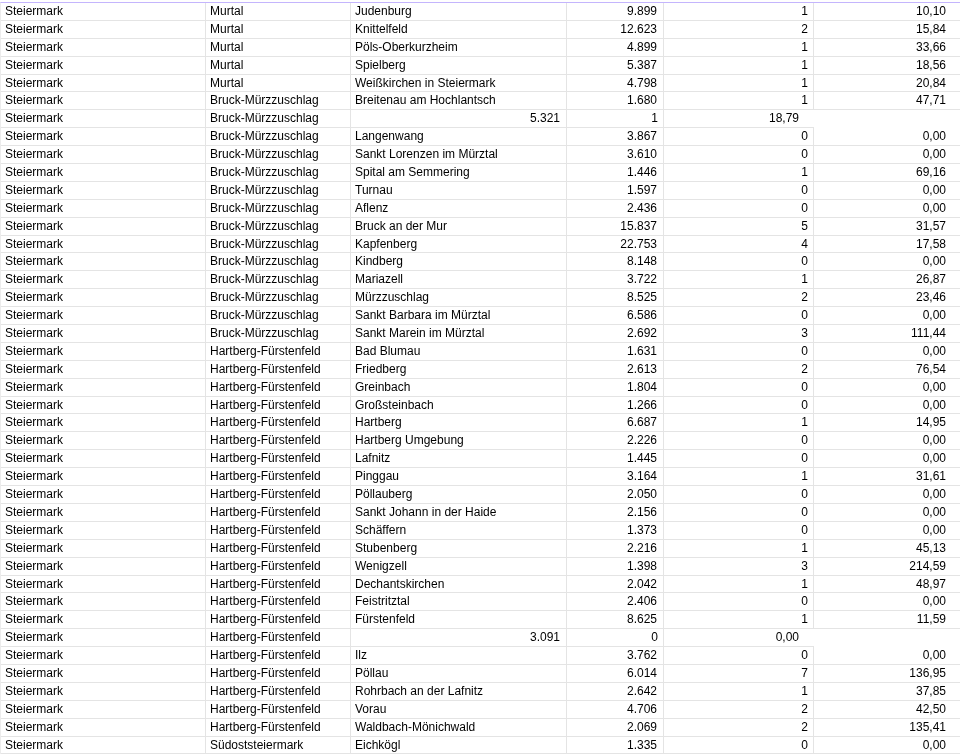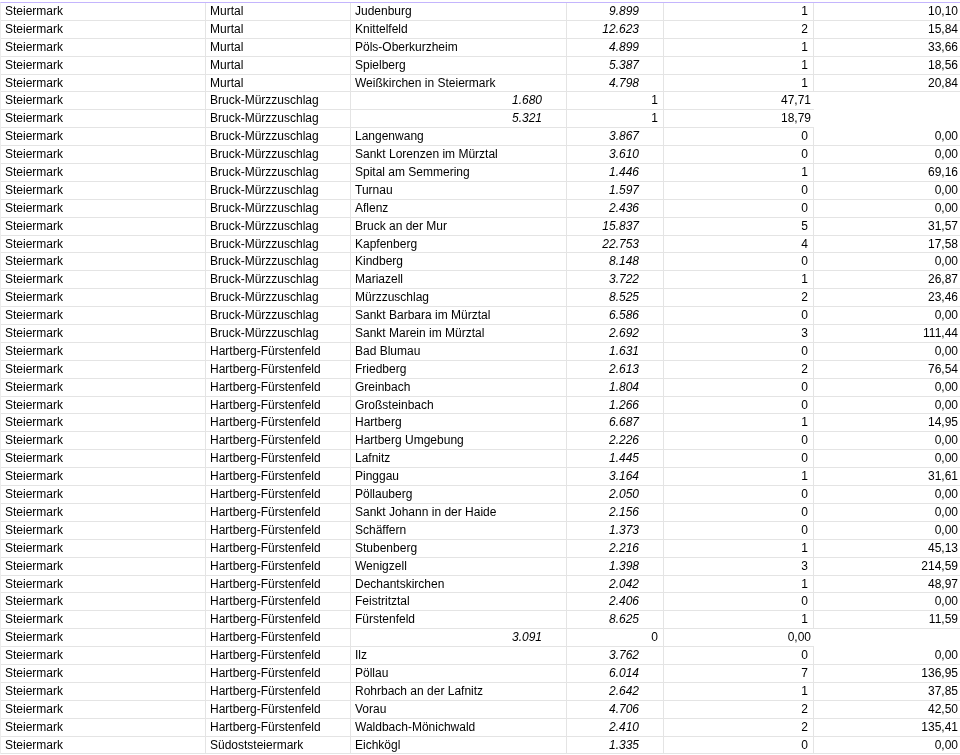"9.899" .cell.col-population { font-style: italic -> none; padding-right: 24px -> 6px }
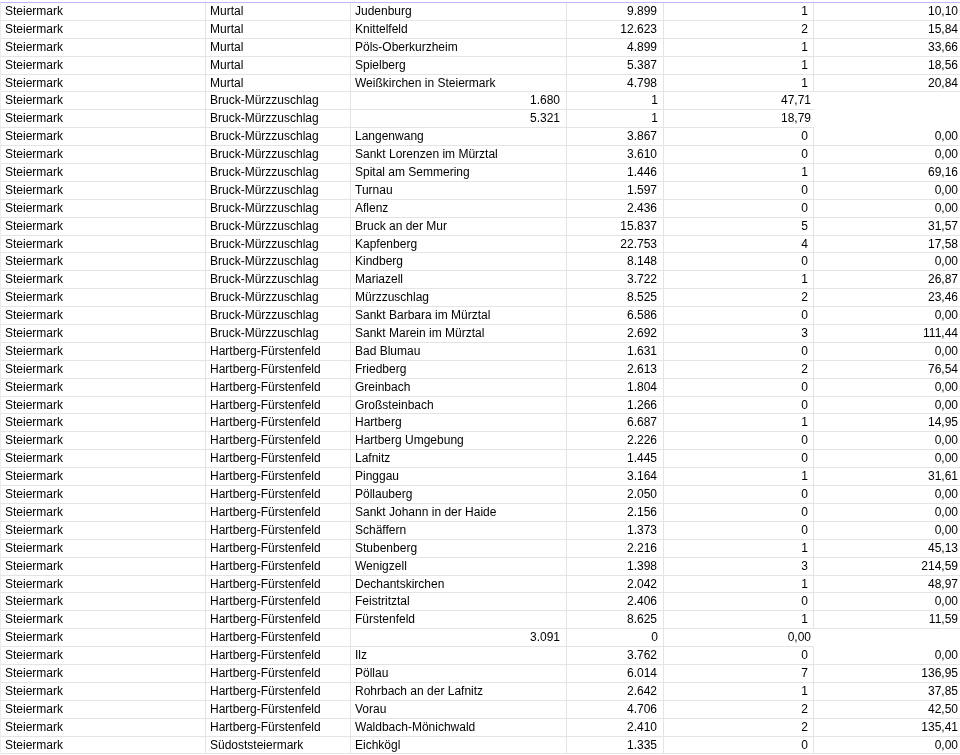"10,10" .cell.col-rate { padding-right: 3px -> 15px }
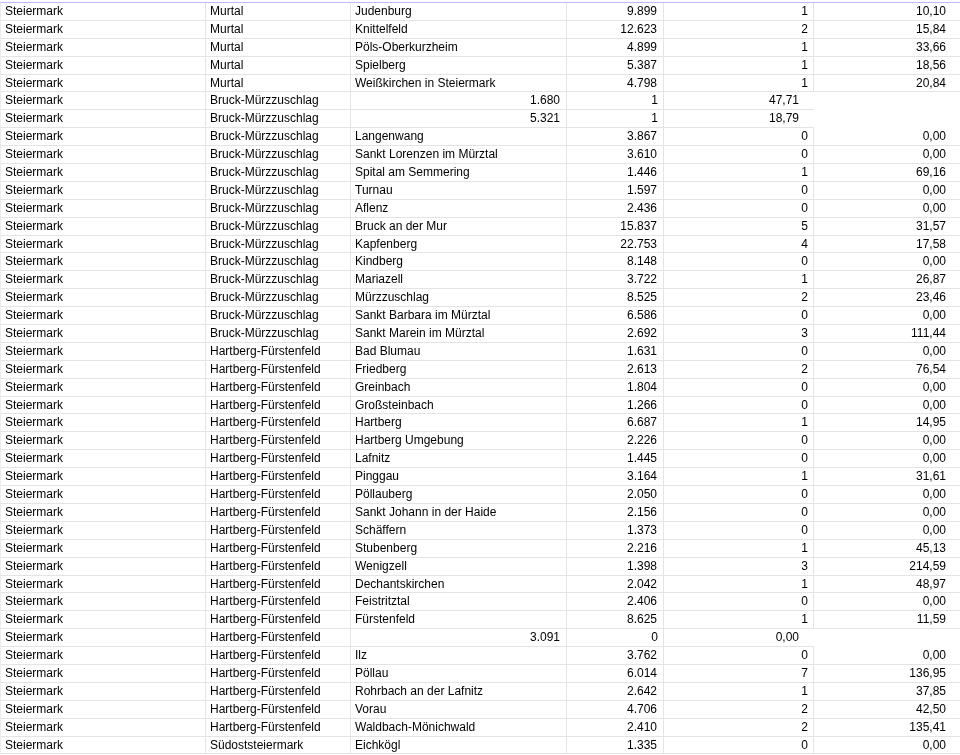"Breitenau am Hochlantsch" div.cell { html: none -> <div>Breitenau am Hochlantsch</div> }
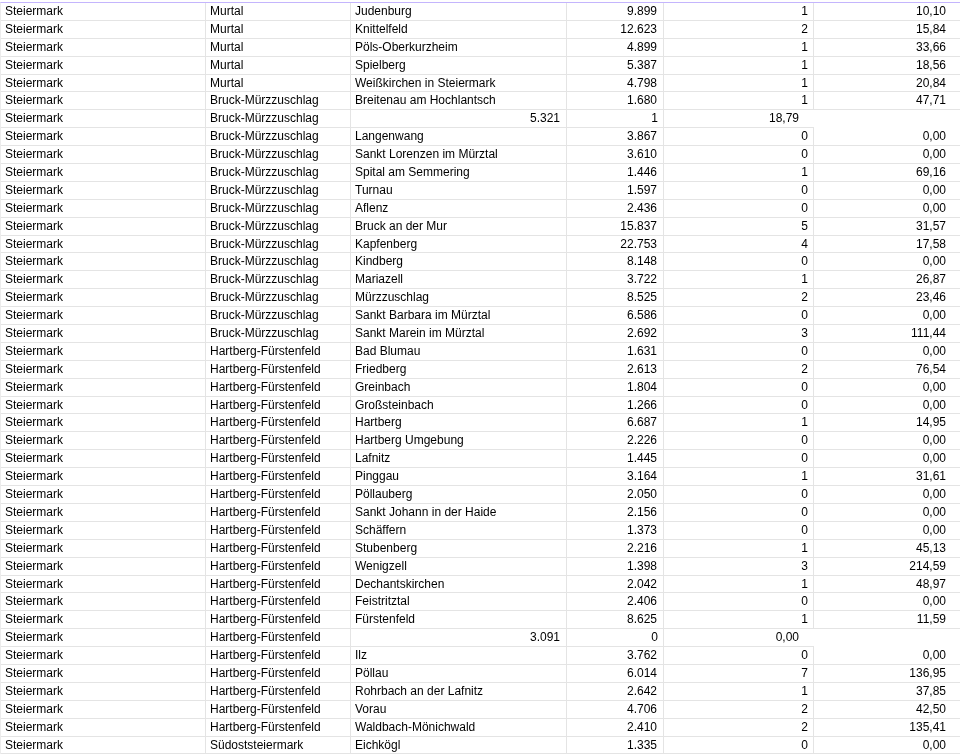"2.410" div.cell { text: 2.410 -> 2.069 }
